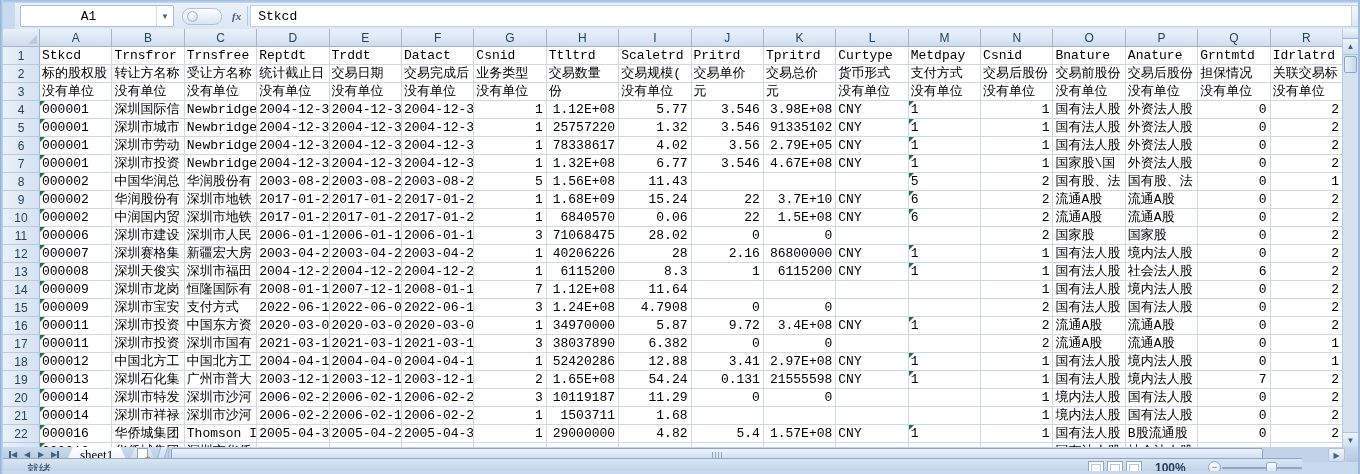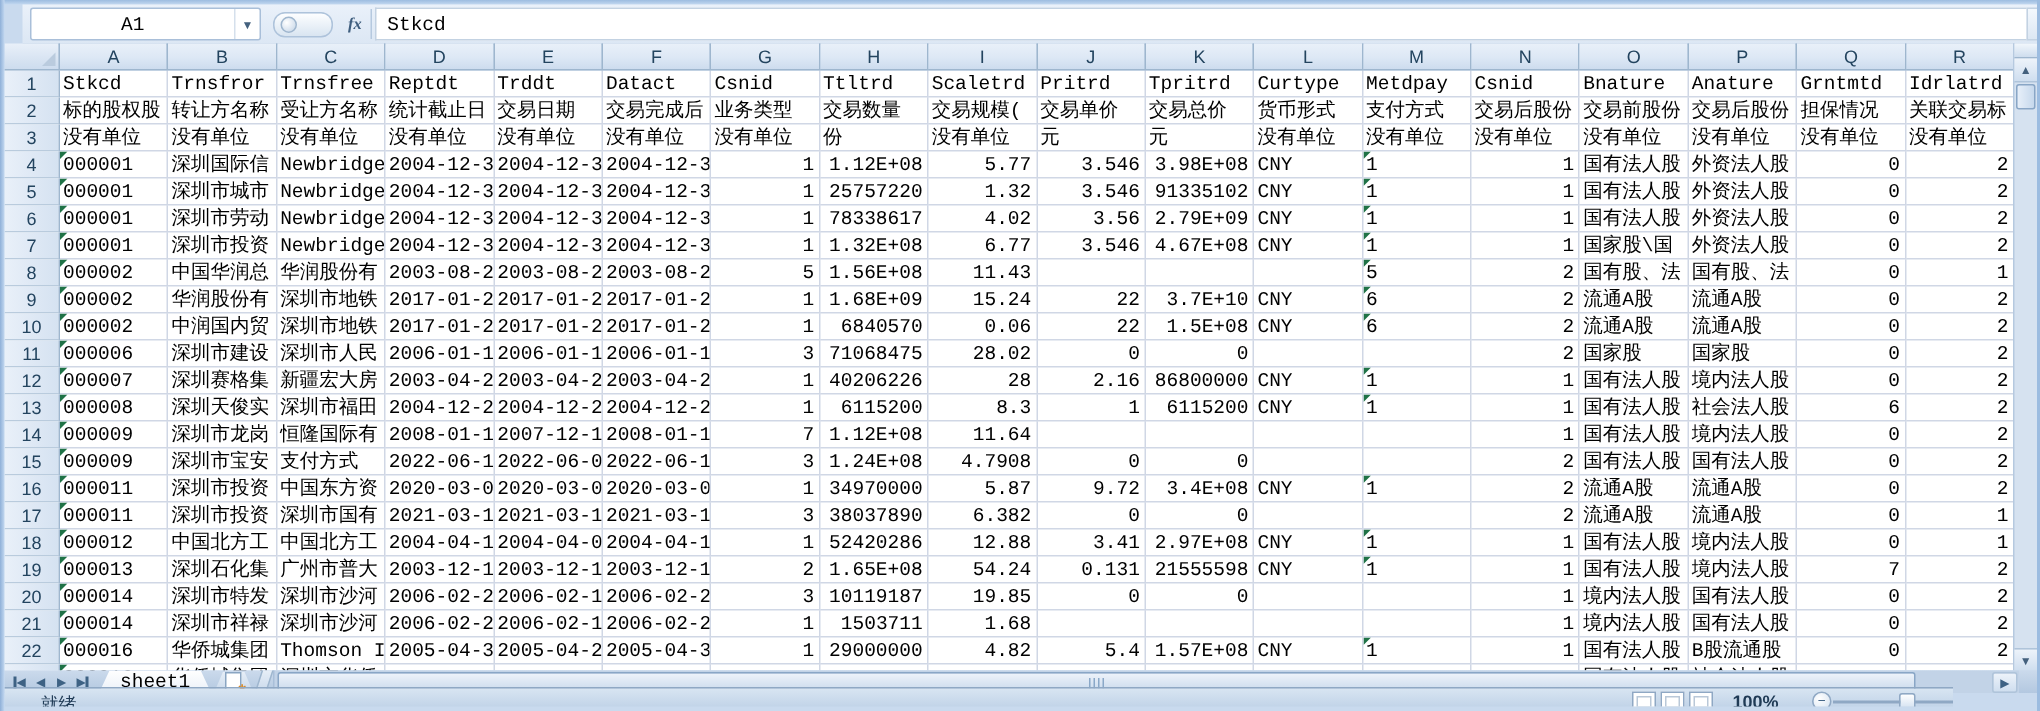"2.79E+09" div.cell { text: 2.79E+09 -> 2.79E+05 }
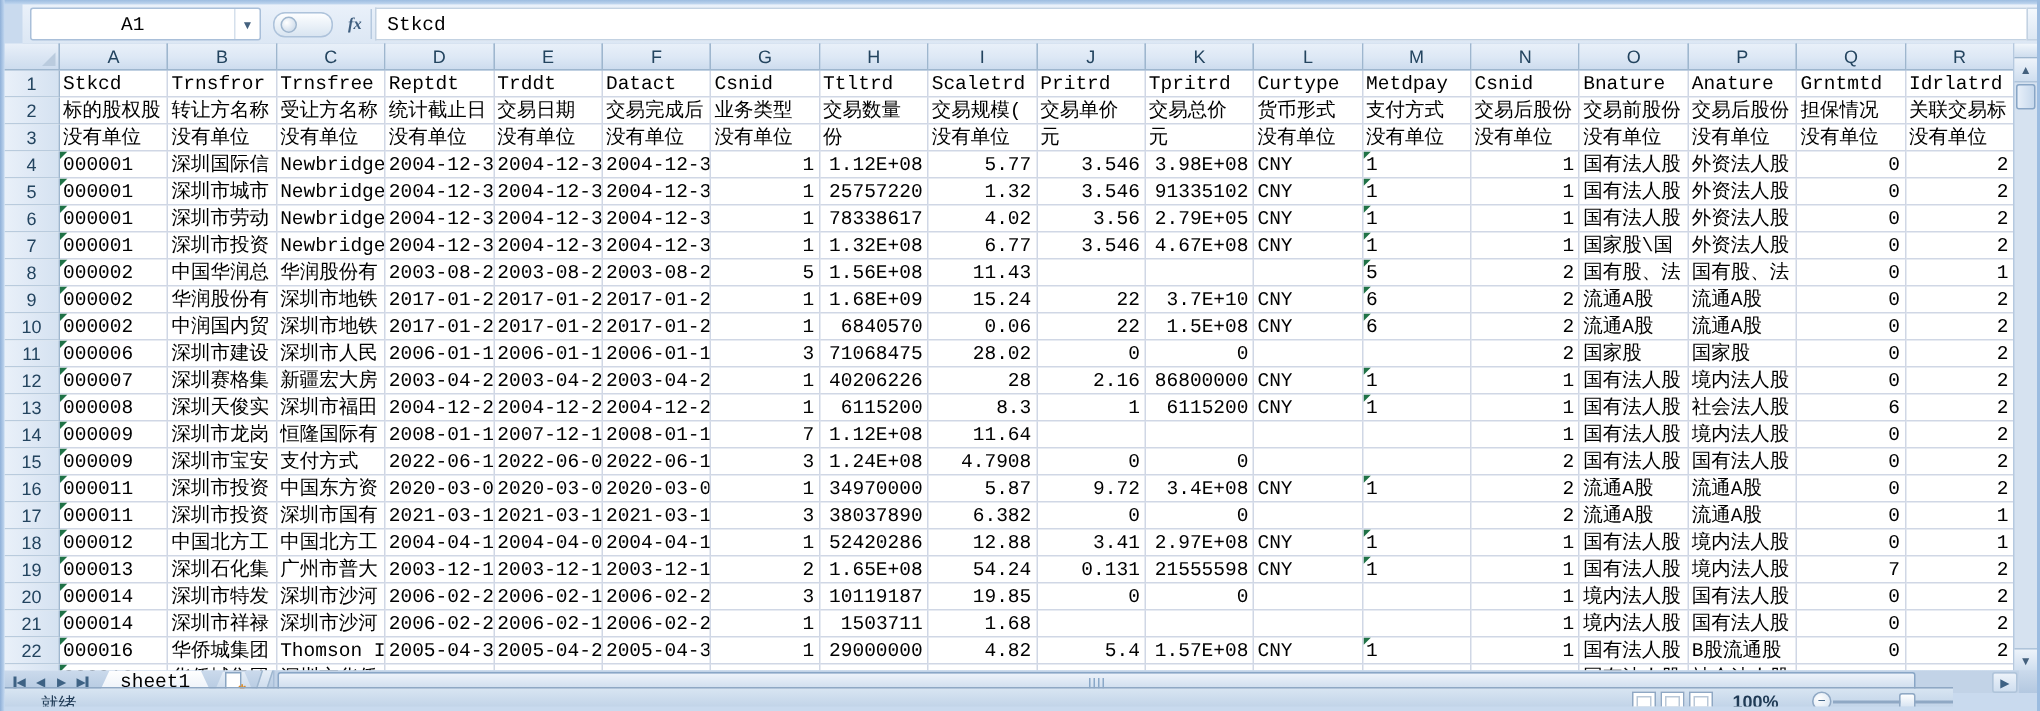"19.85" div.cell { text: 19.85 -> 11.29 }
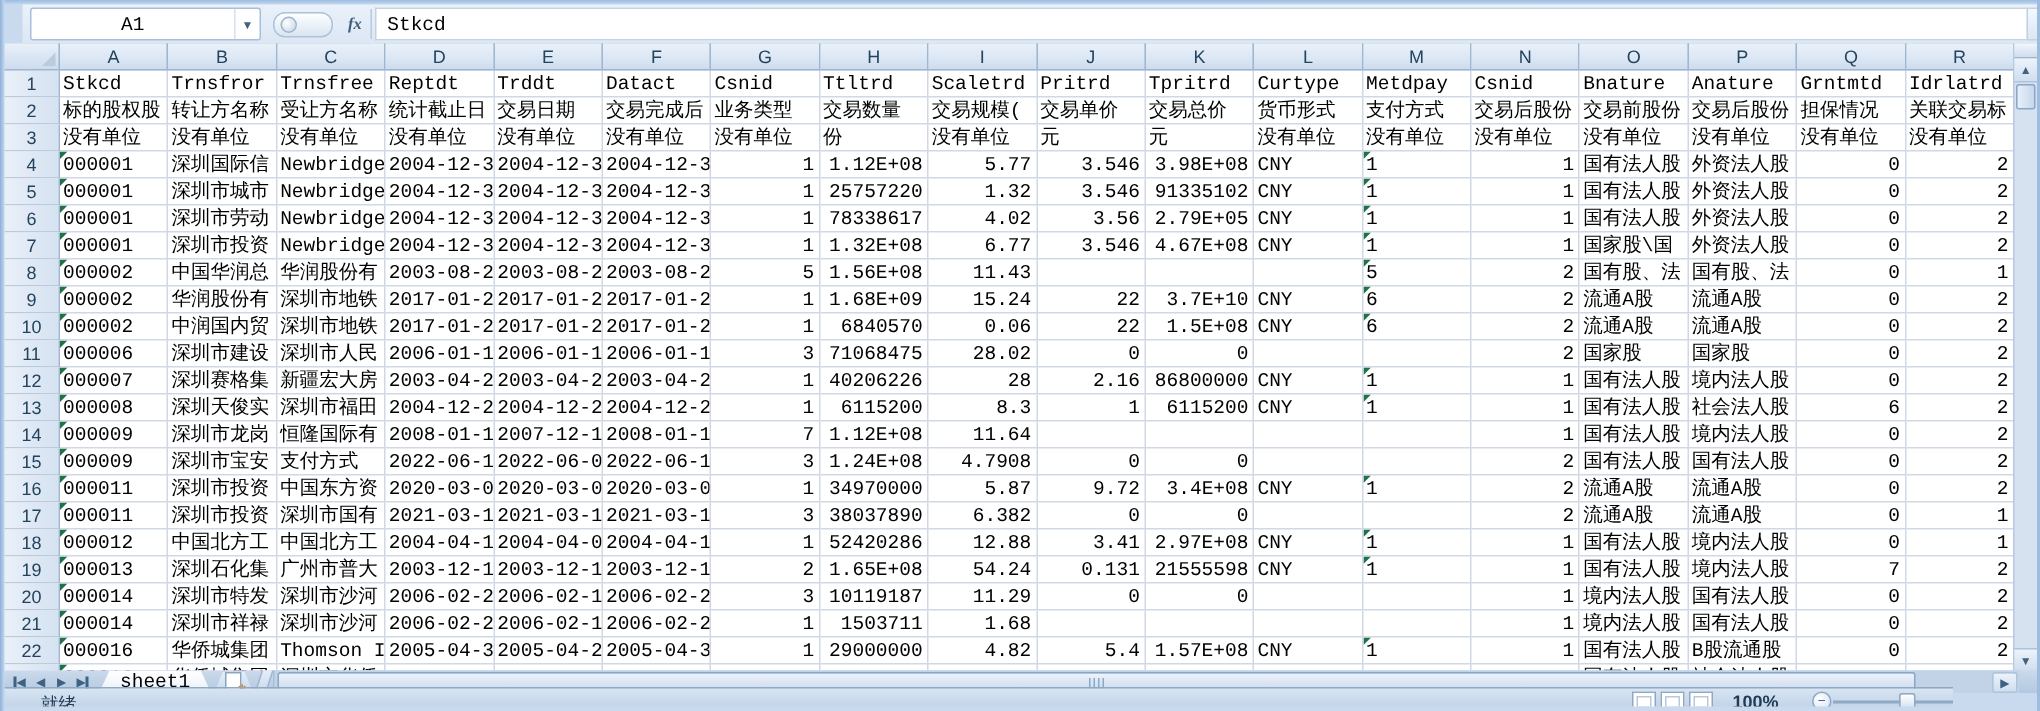"sheet1" .sheettab { font-family: Liberation Mono, monospace -> Liberation Serif, serif }
